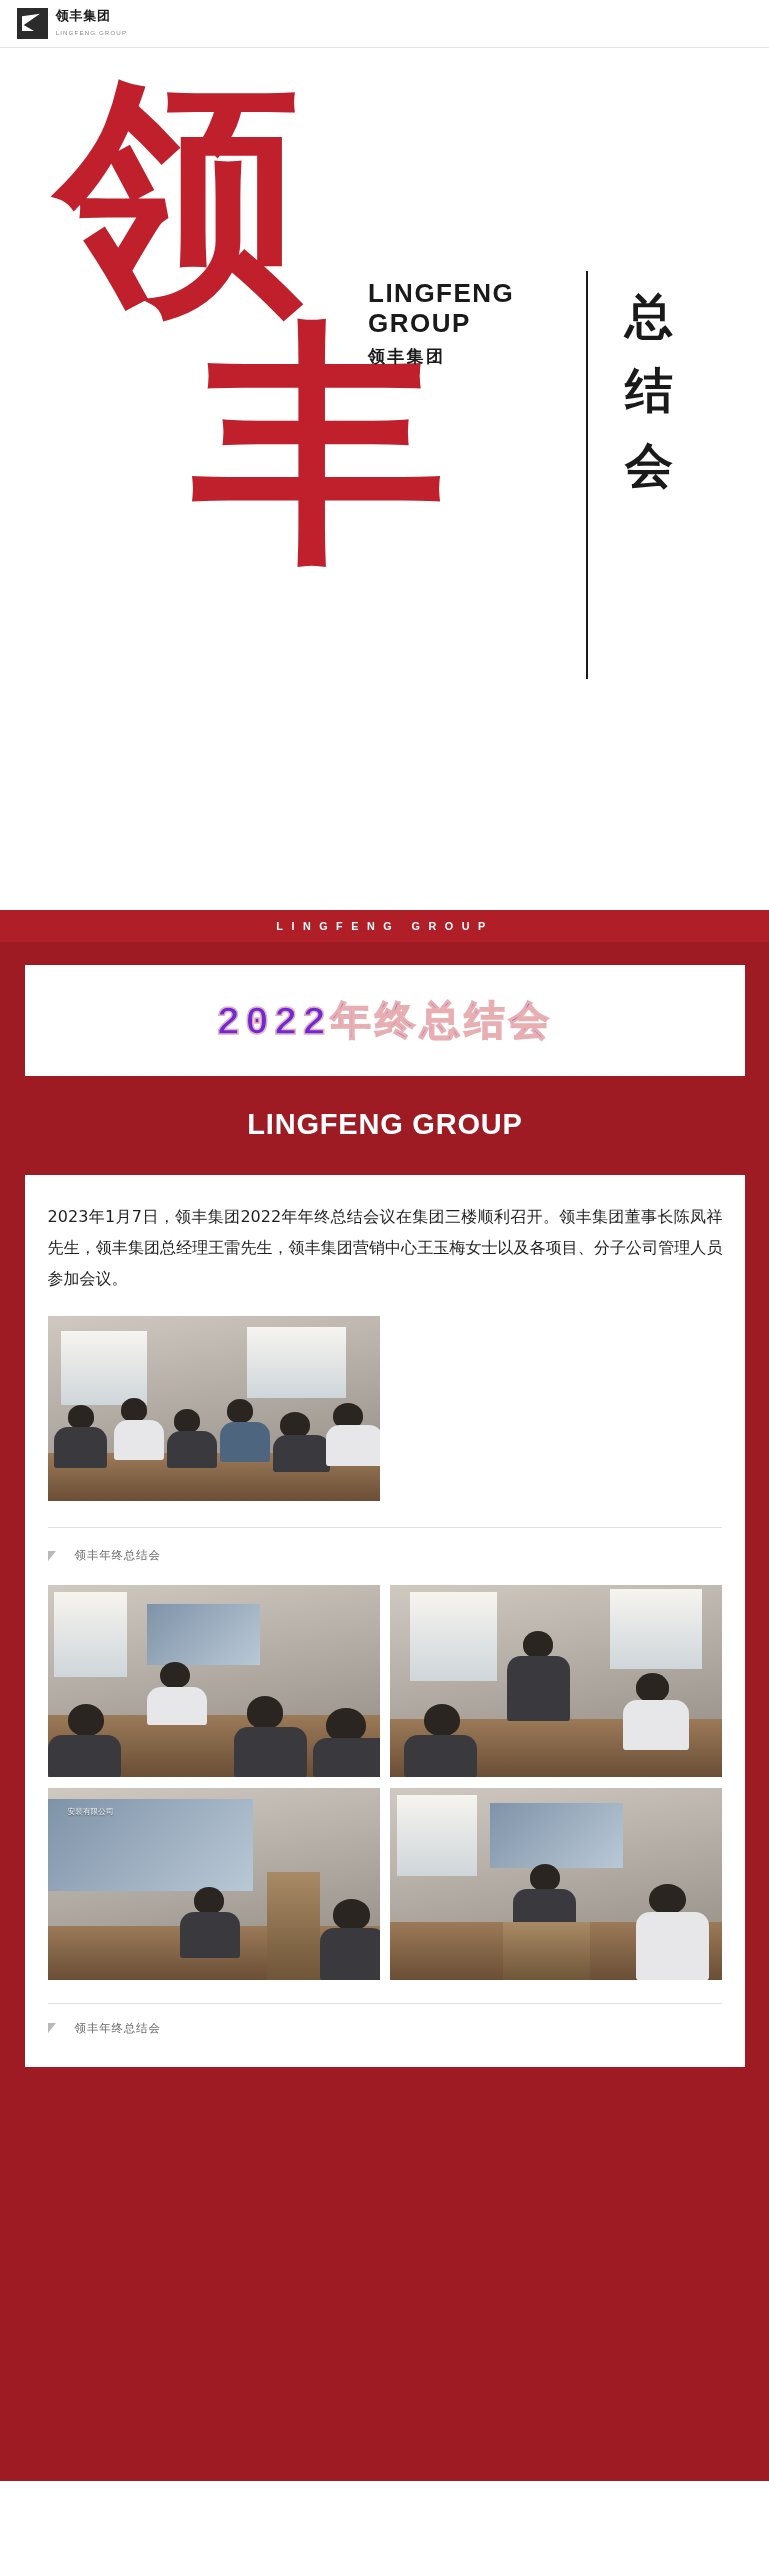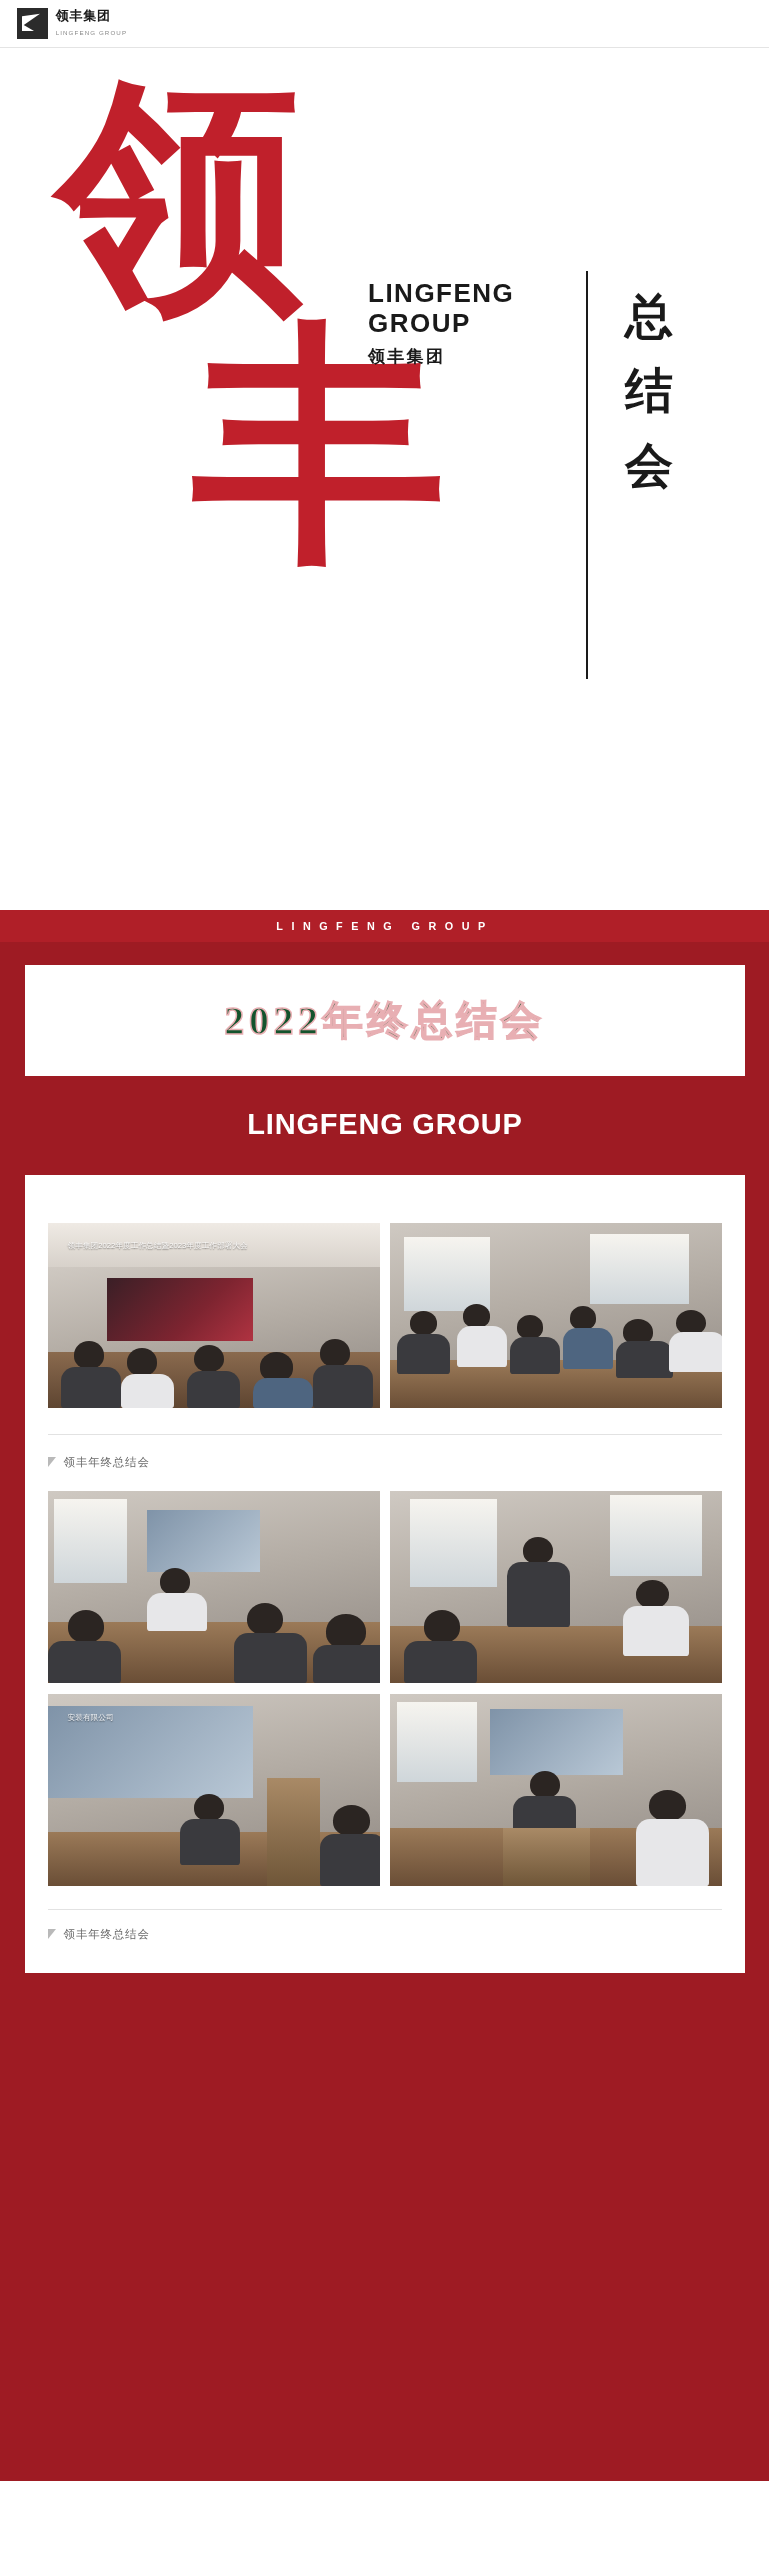"2022年终总结会" .title-outline { color: #14532d -> #6d28d9; font-family: Liberation Serif, serif -> Liberation Mono, monospace }
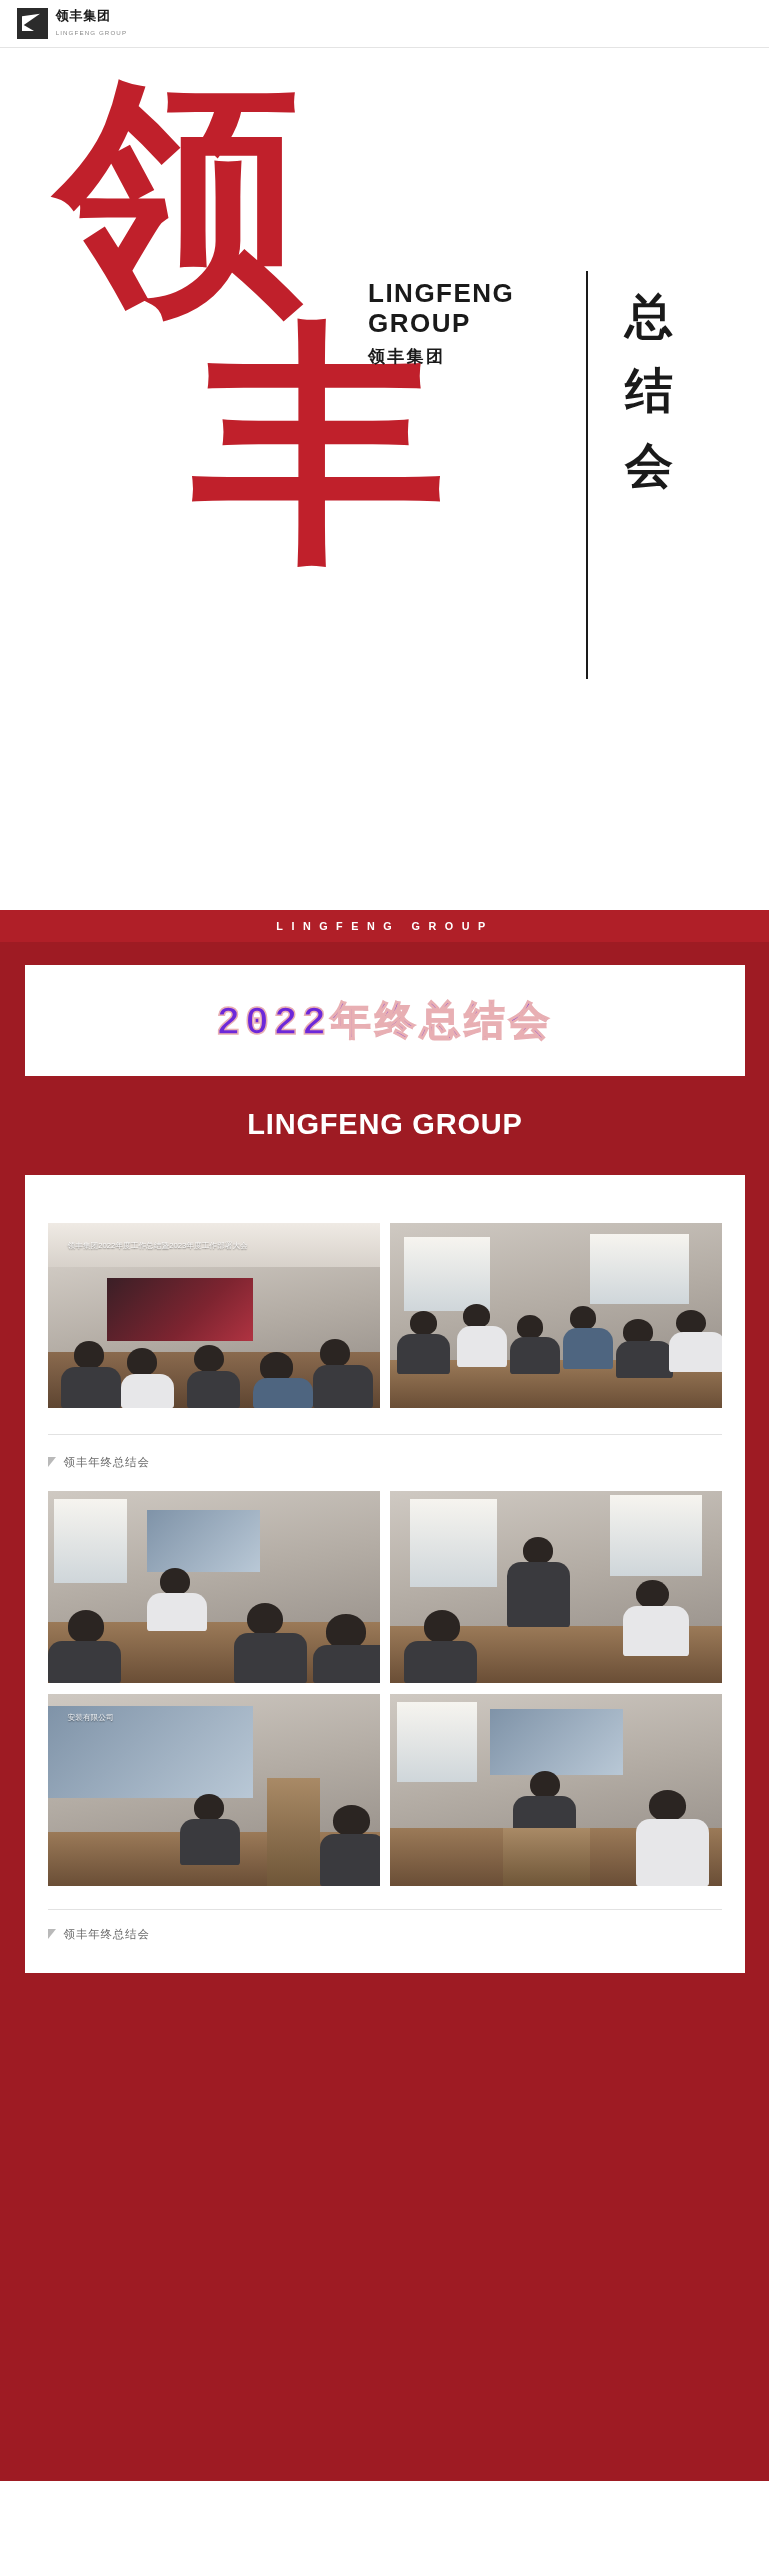"2023年1月7日，领丰集团2022年年终总结会议在集团三楼顺利召开。领丰集团董" p.para { html: none -> <p>2023年1月7日，领丰集团2022年年终总结会议在集团三楼顺利召开。领丰集团董事长陈凤祥先生，领丰集团总经理王雷先生，领丰集团营销中心王玉梅女士以及各项目、分子公司管理人员参加会议。</p> }
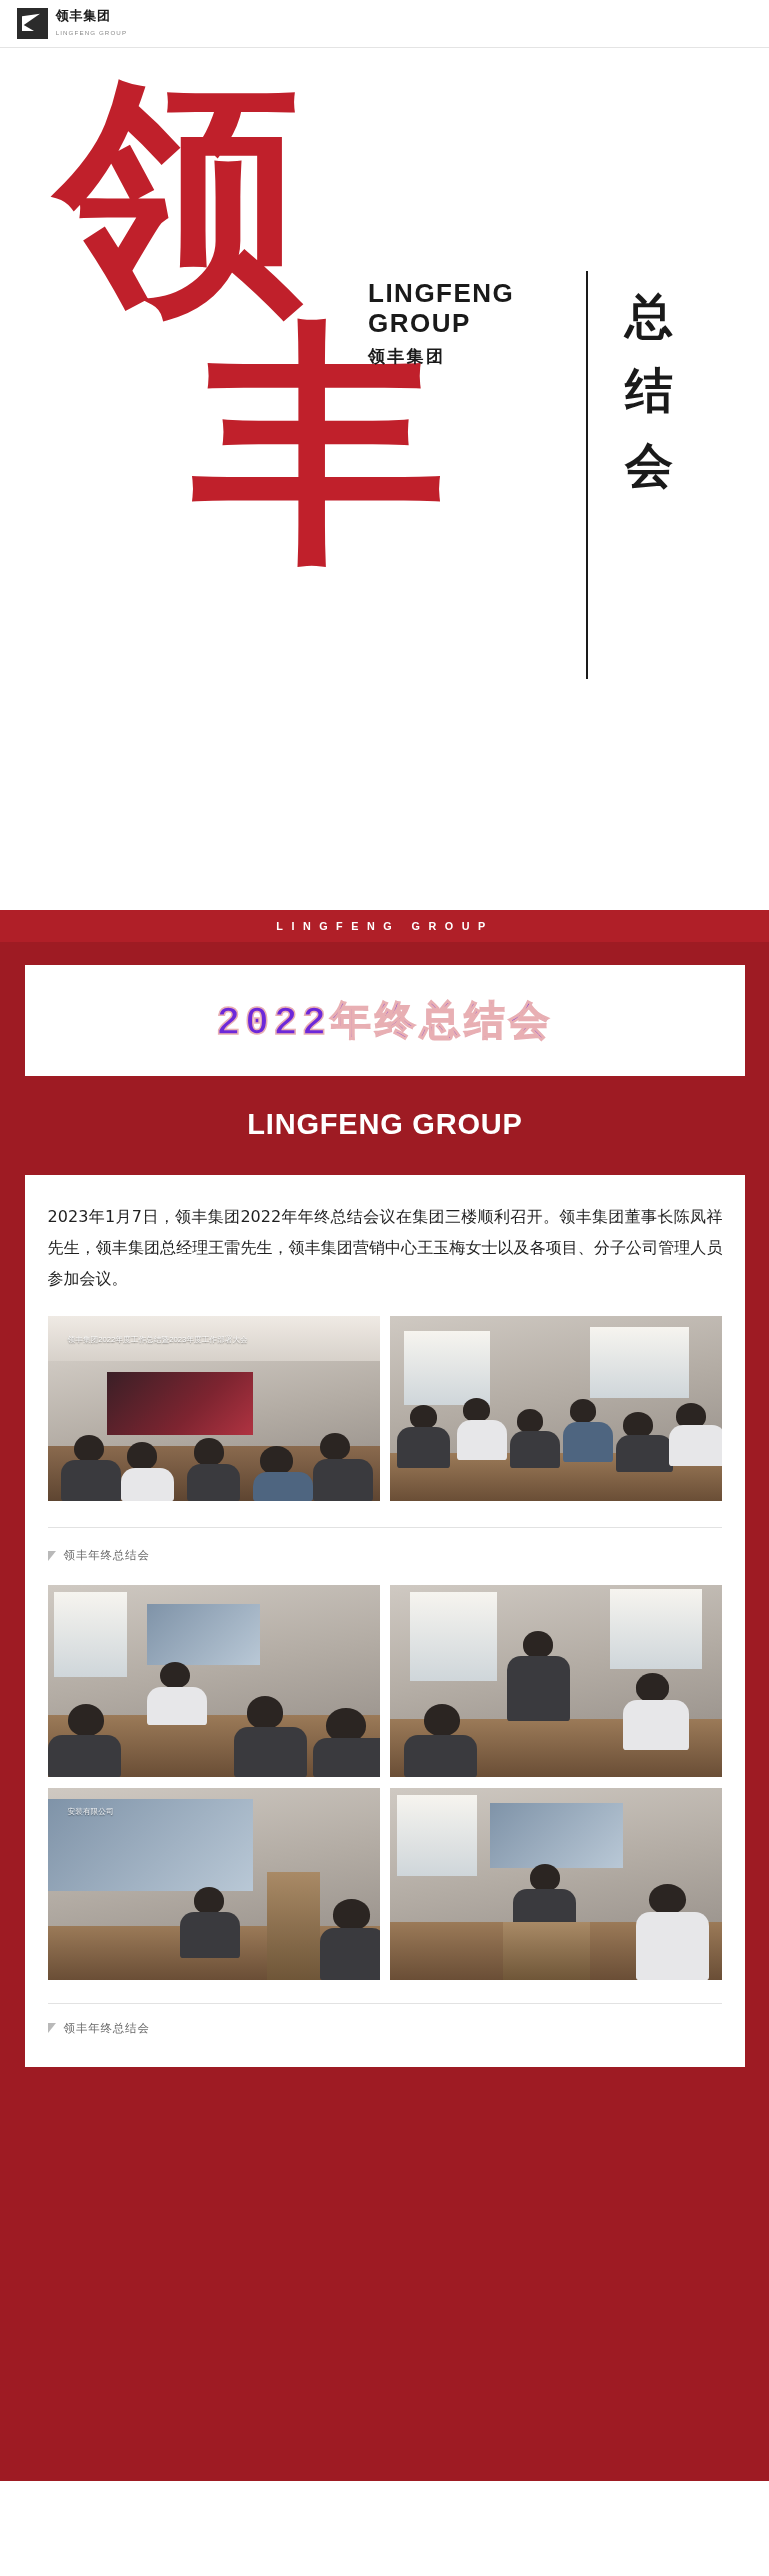"领丰集团2022年度工作总结暨2023年度工作部署大会" div.photo { html: <div> <div> <div></div> <div></div> <div></div> <div></div> <div></div> <div></div> <div></div> <div></div> <div></div> <div></div> <div></div> <div></div> <div></div> <div></div> </div> <div>领丰集团2022年度工作总结暨2023年度工作部署大会</div> </div> -> none }
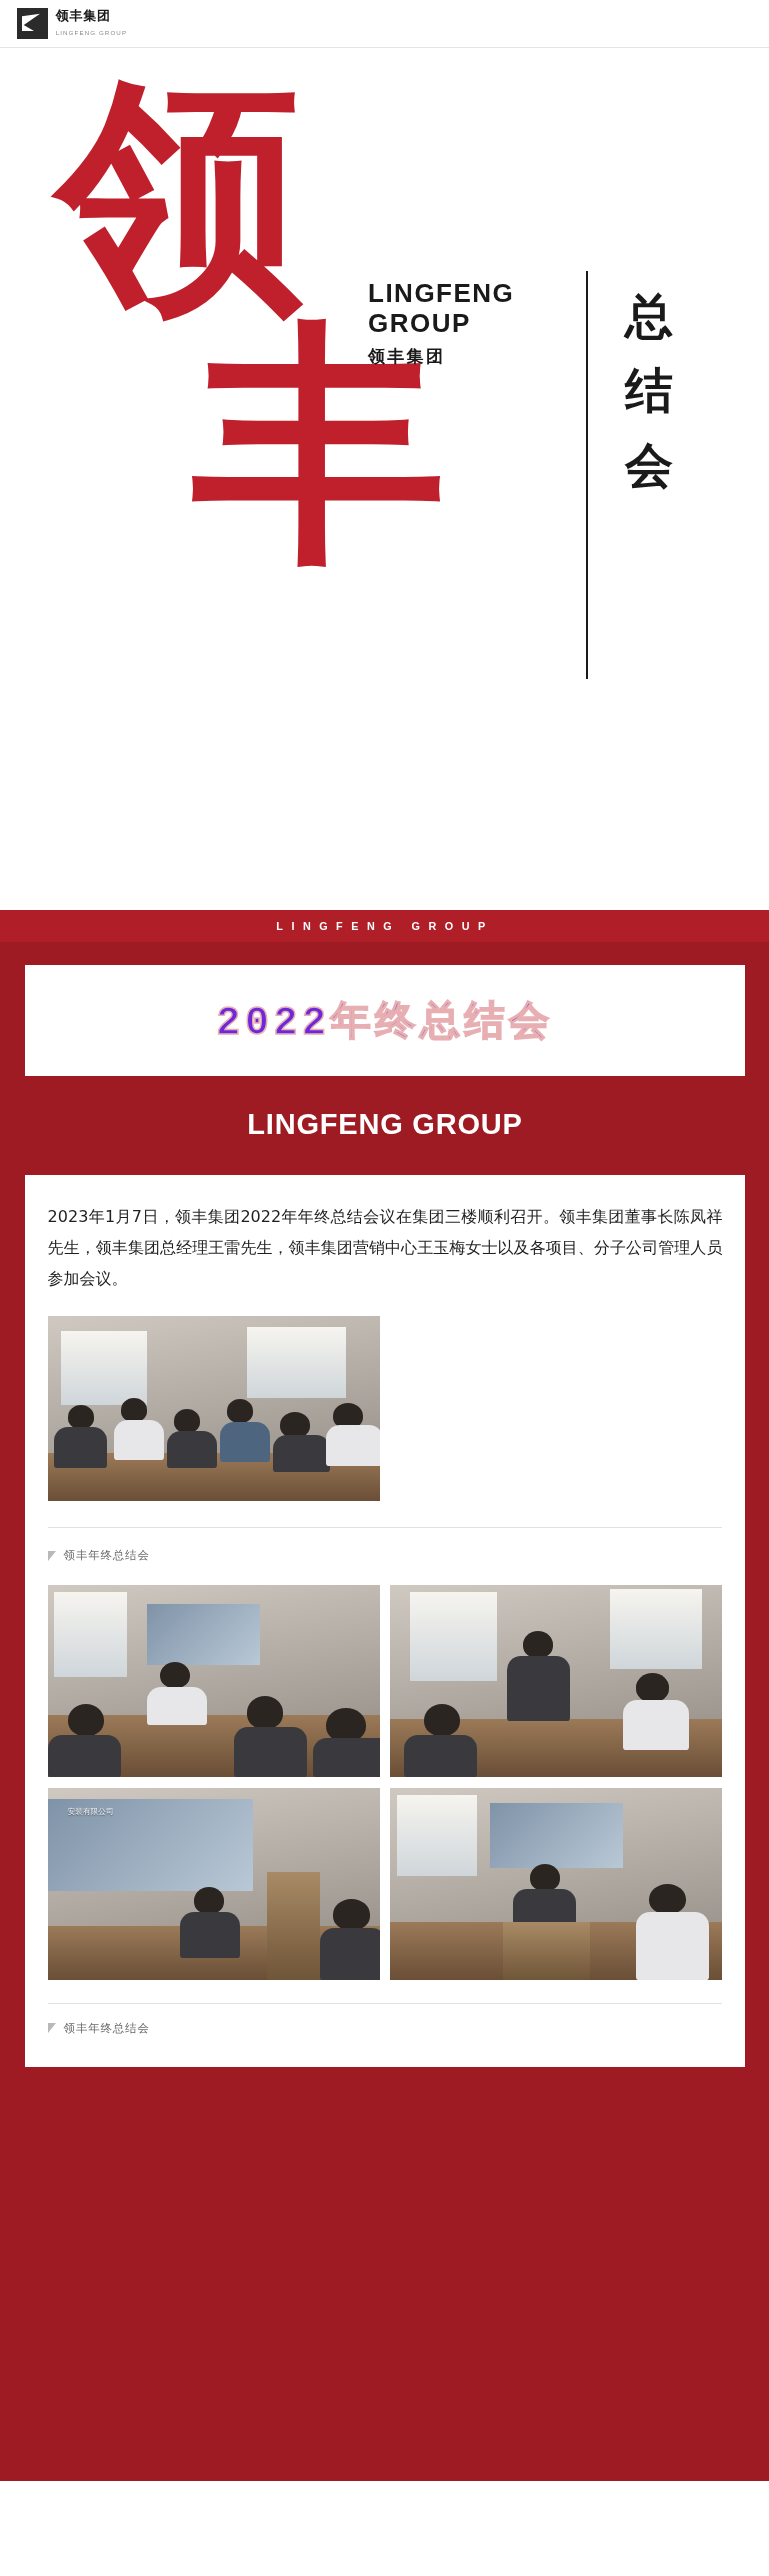"领丰年终总结会" .tagline-row { gap: 8px -> 19px }
